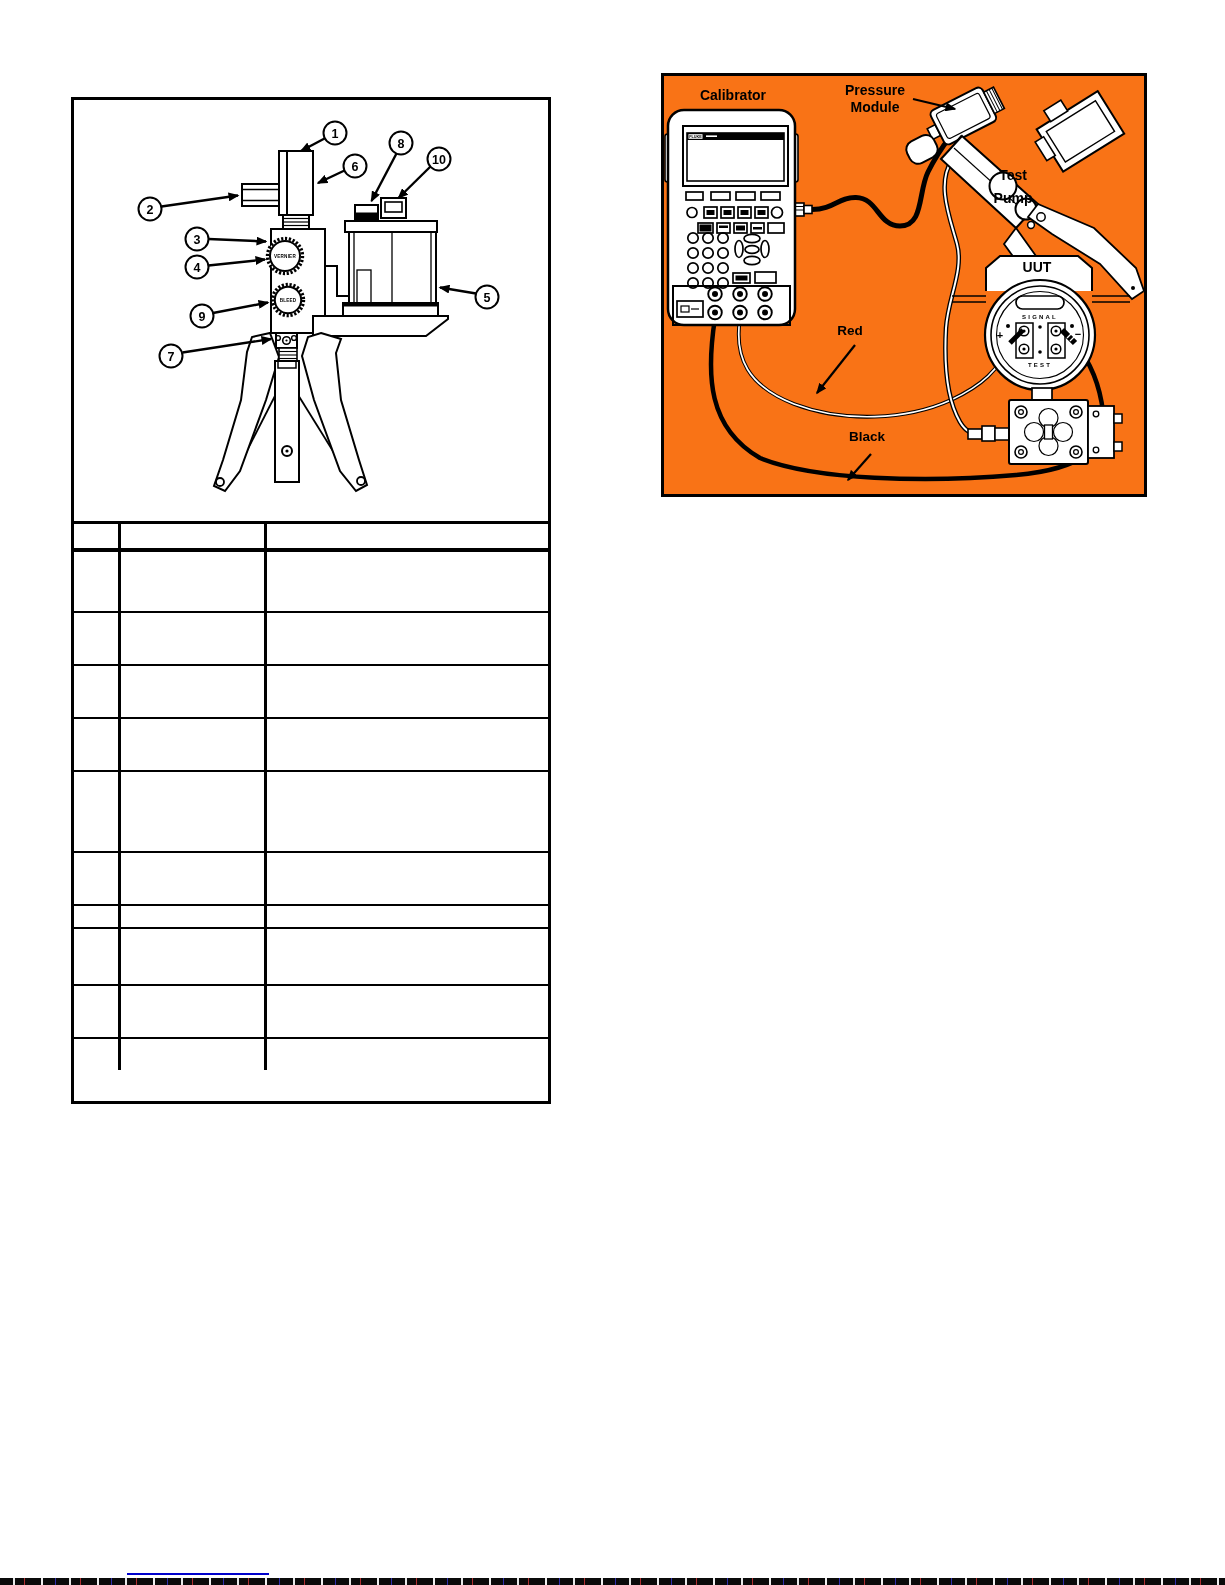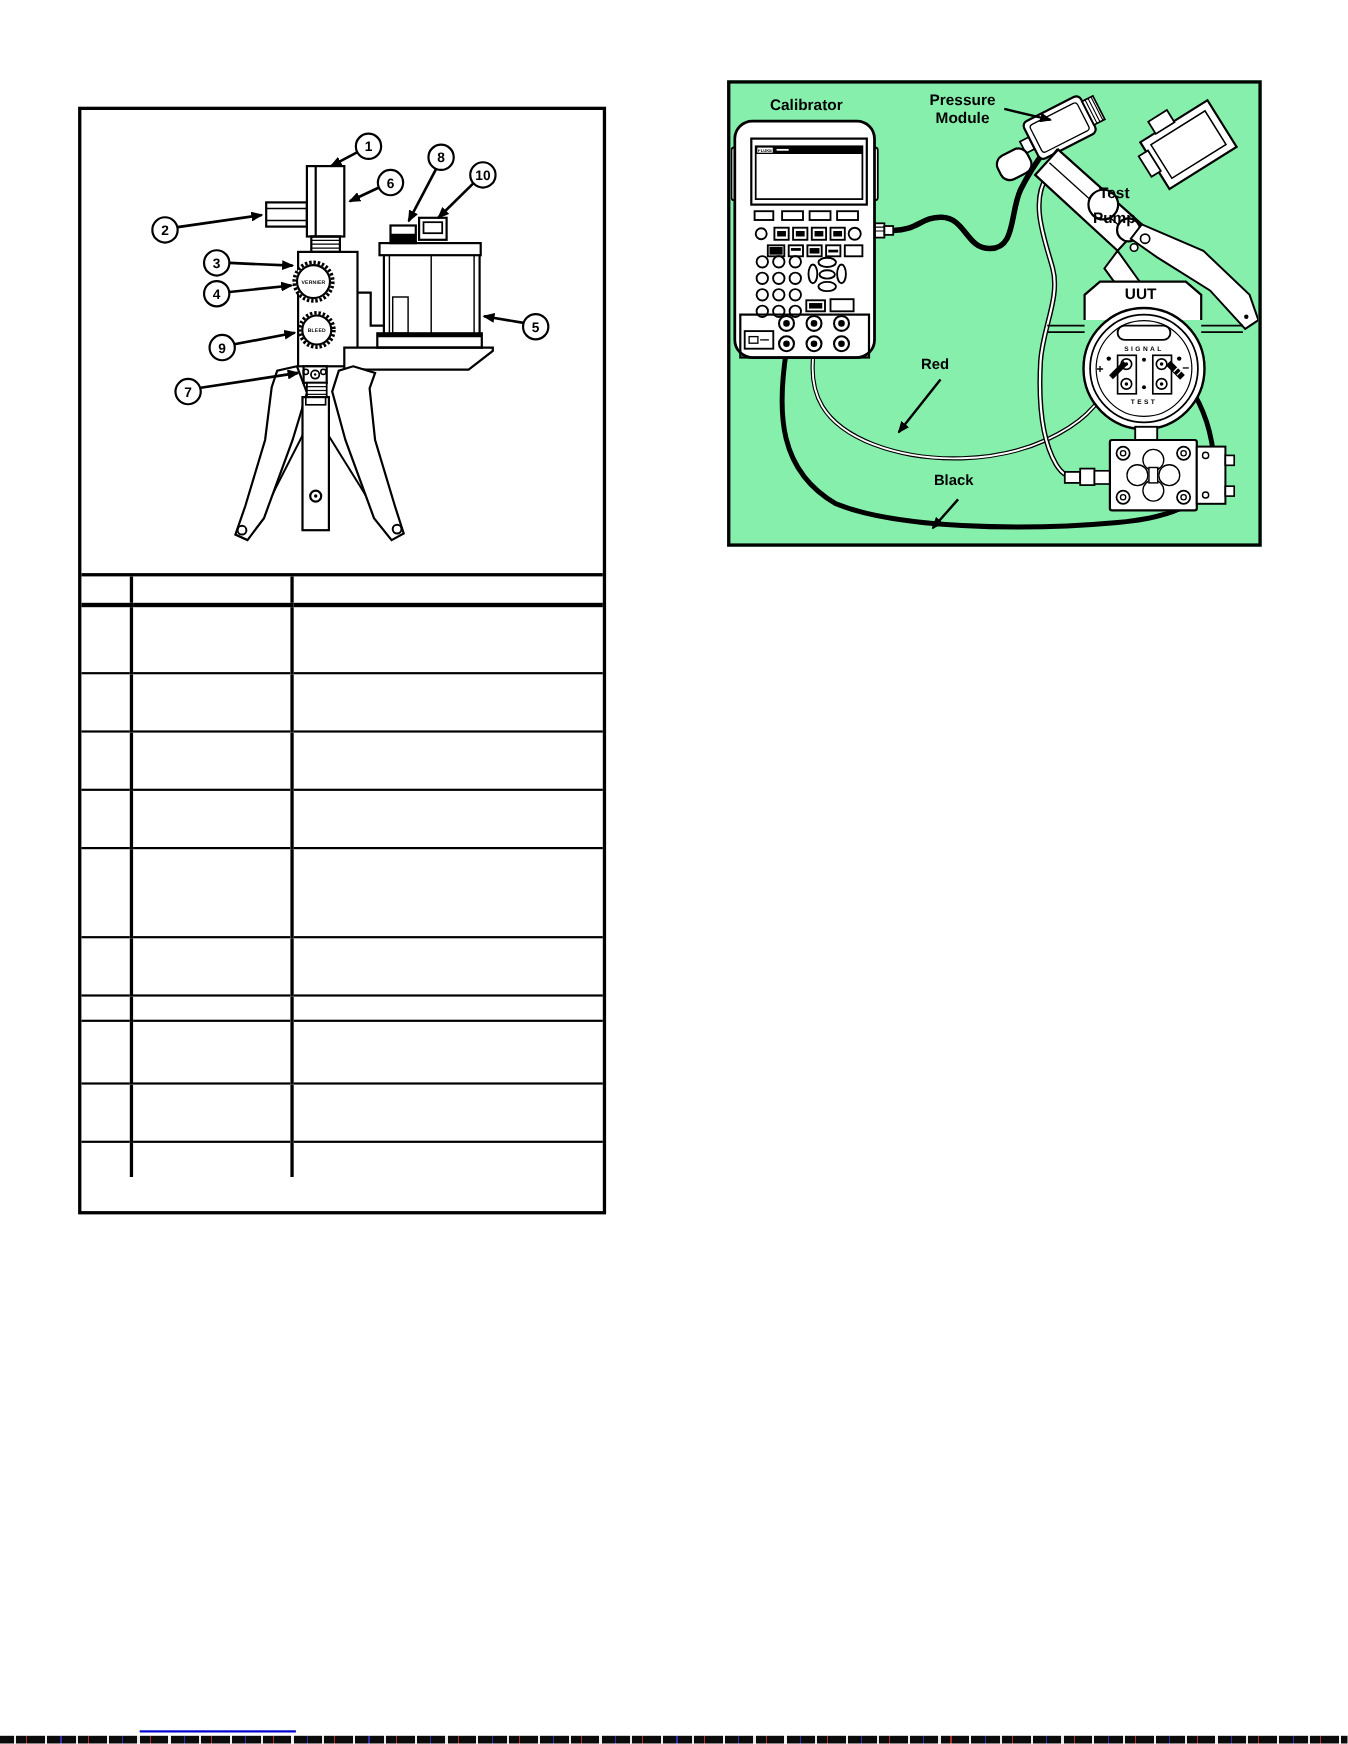"Calibrator" #fig2 { background: #86efac -> #f97316 }
